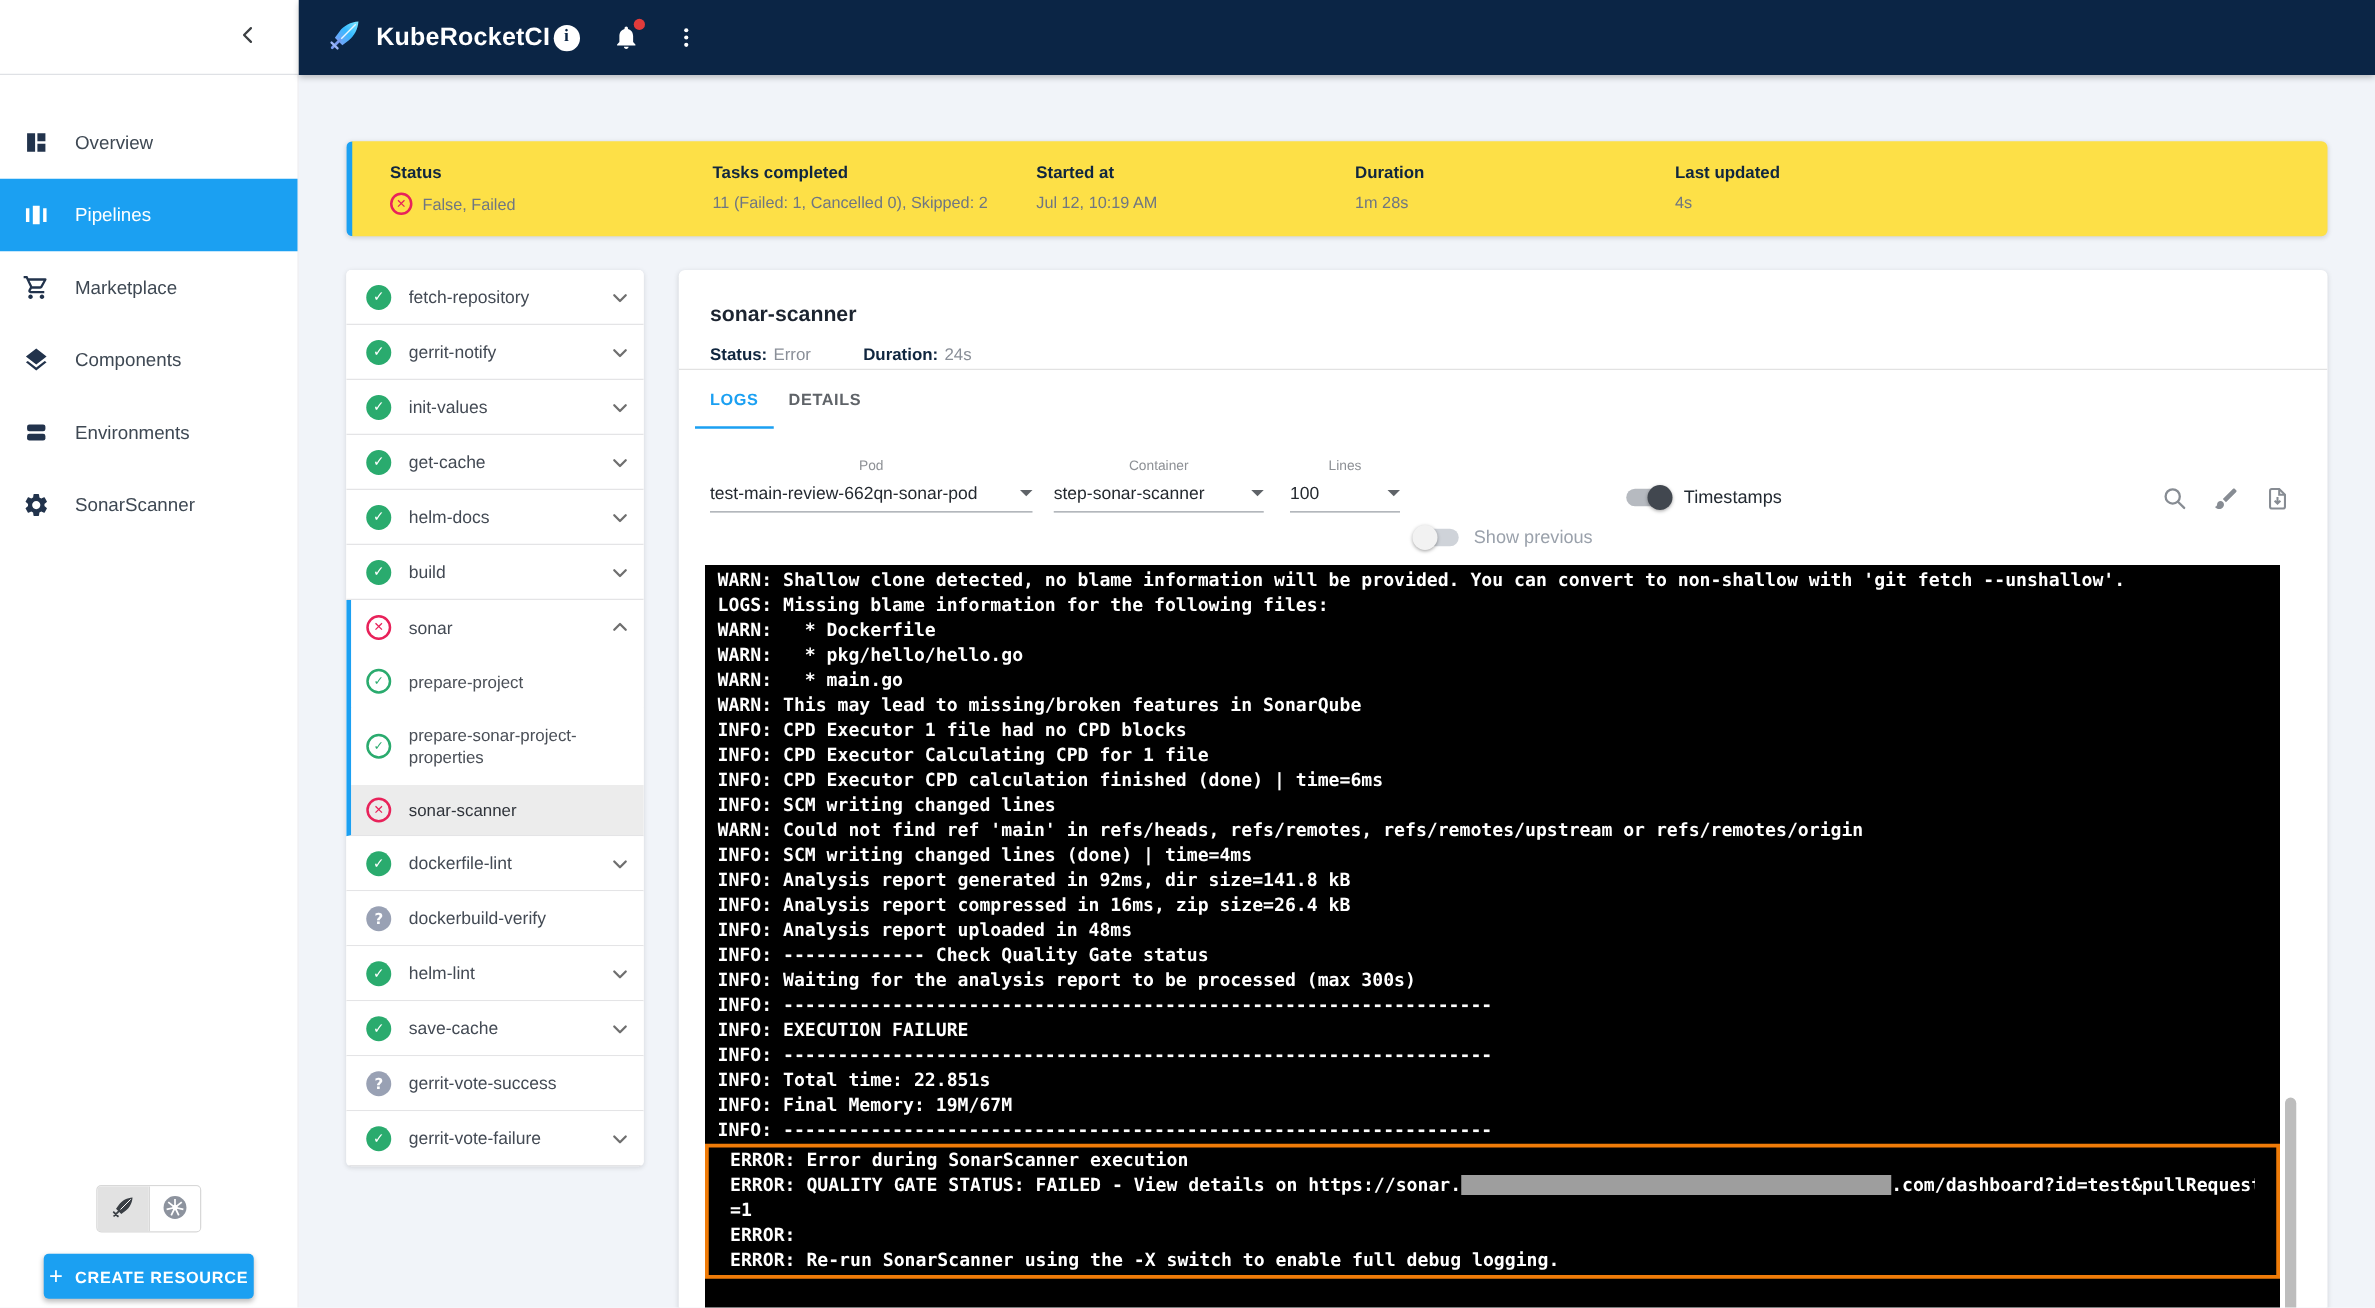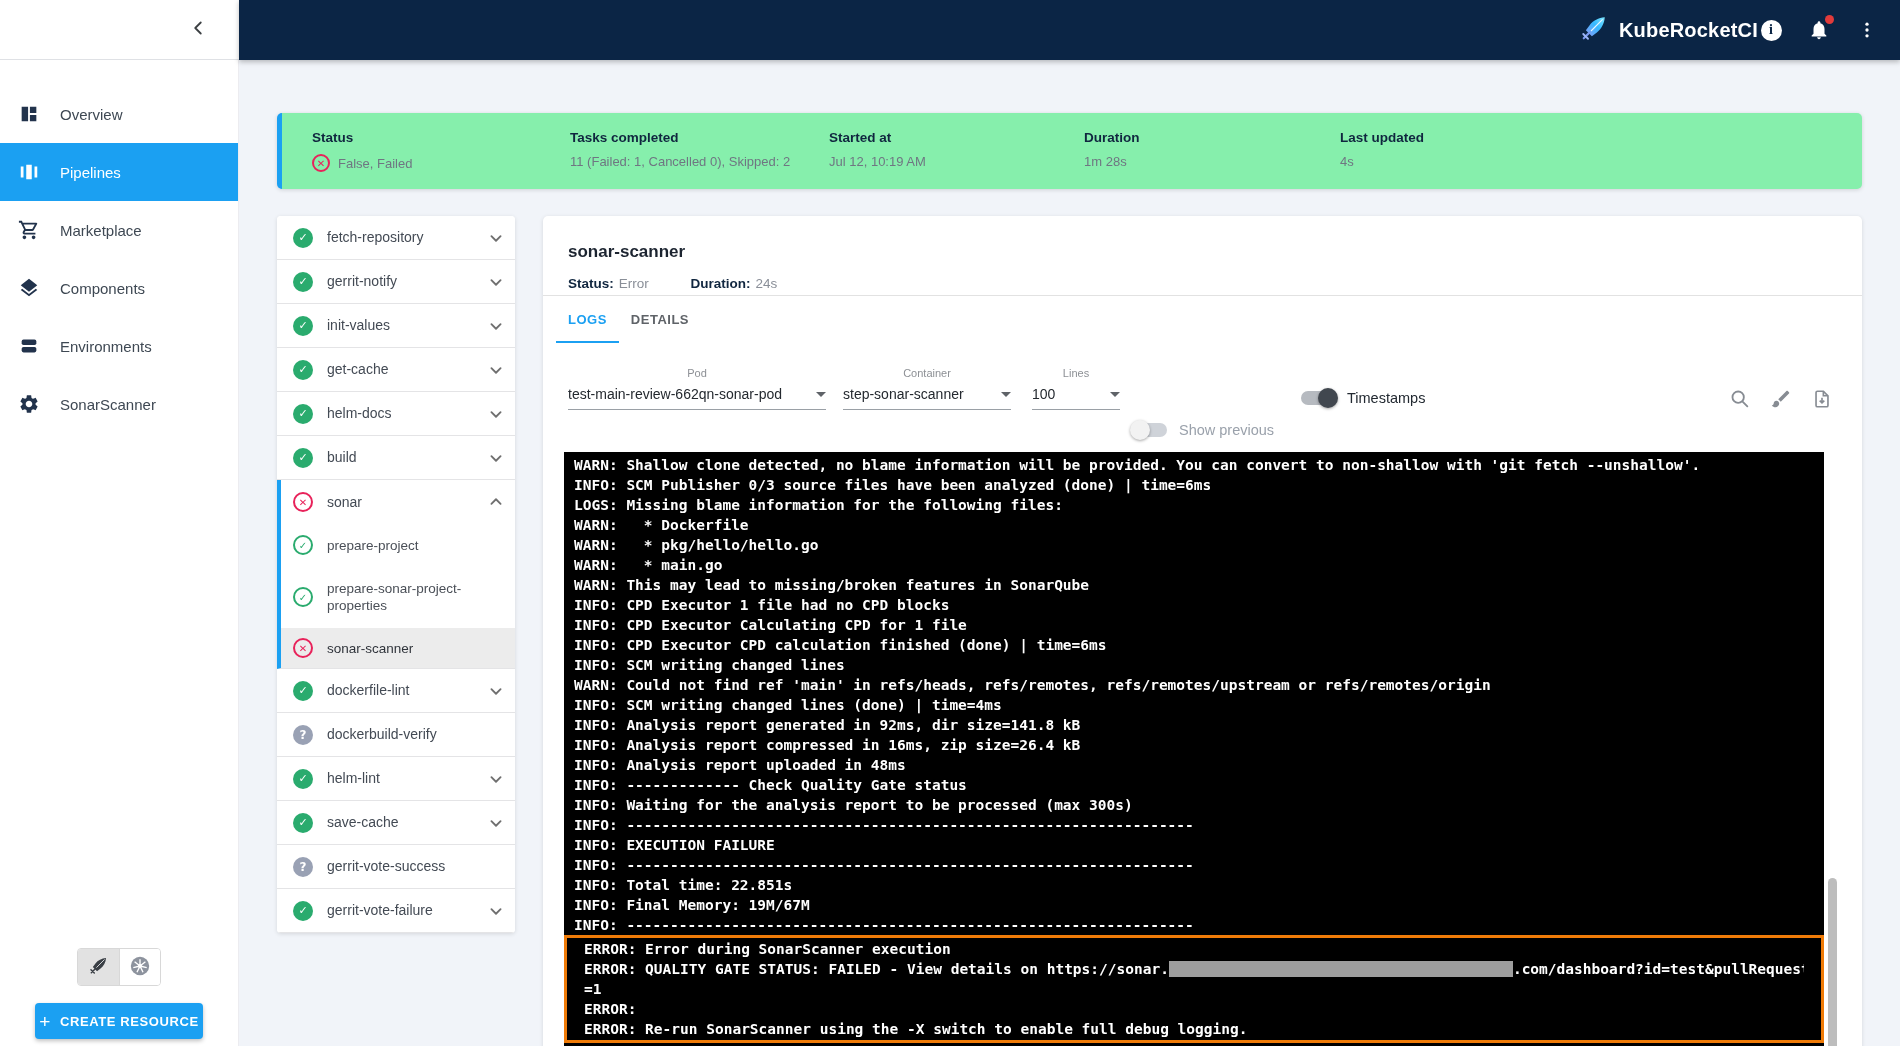"KubeRocketCI" .header-main { justify-content: flex-end -> flex-start }
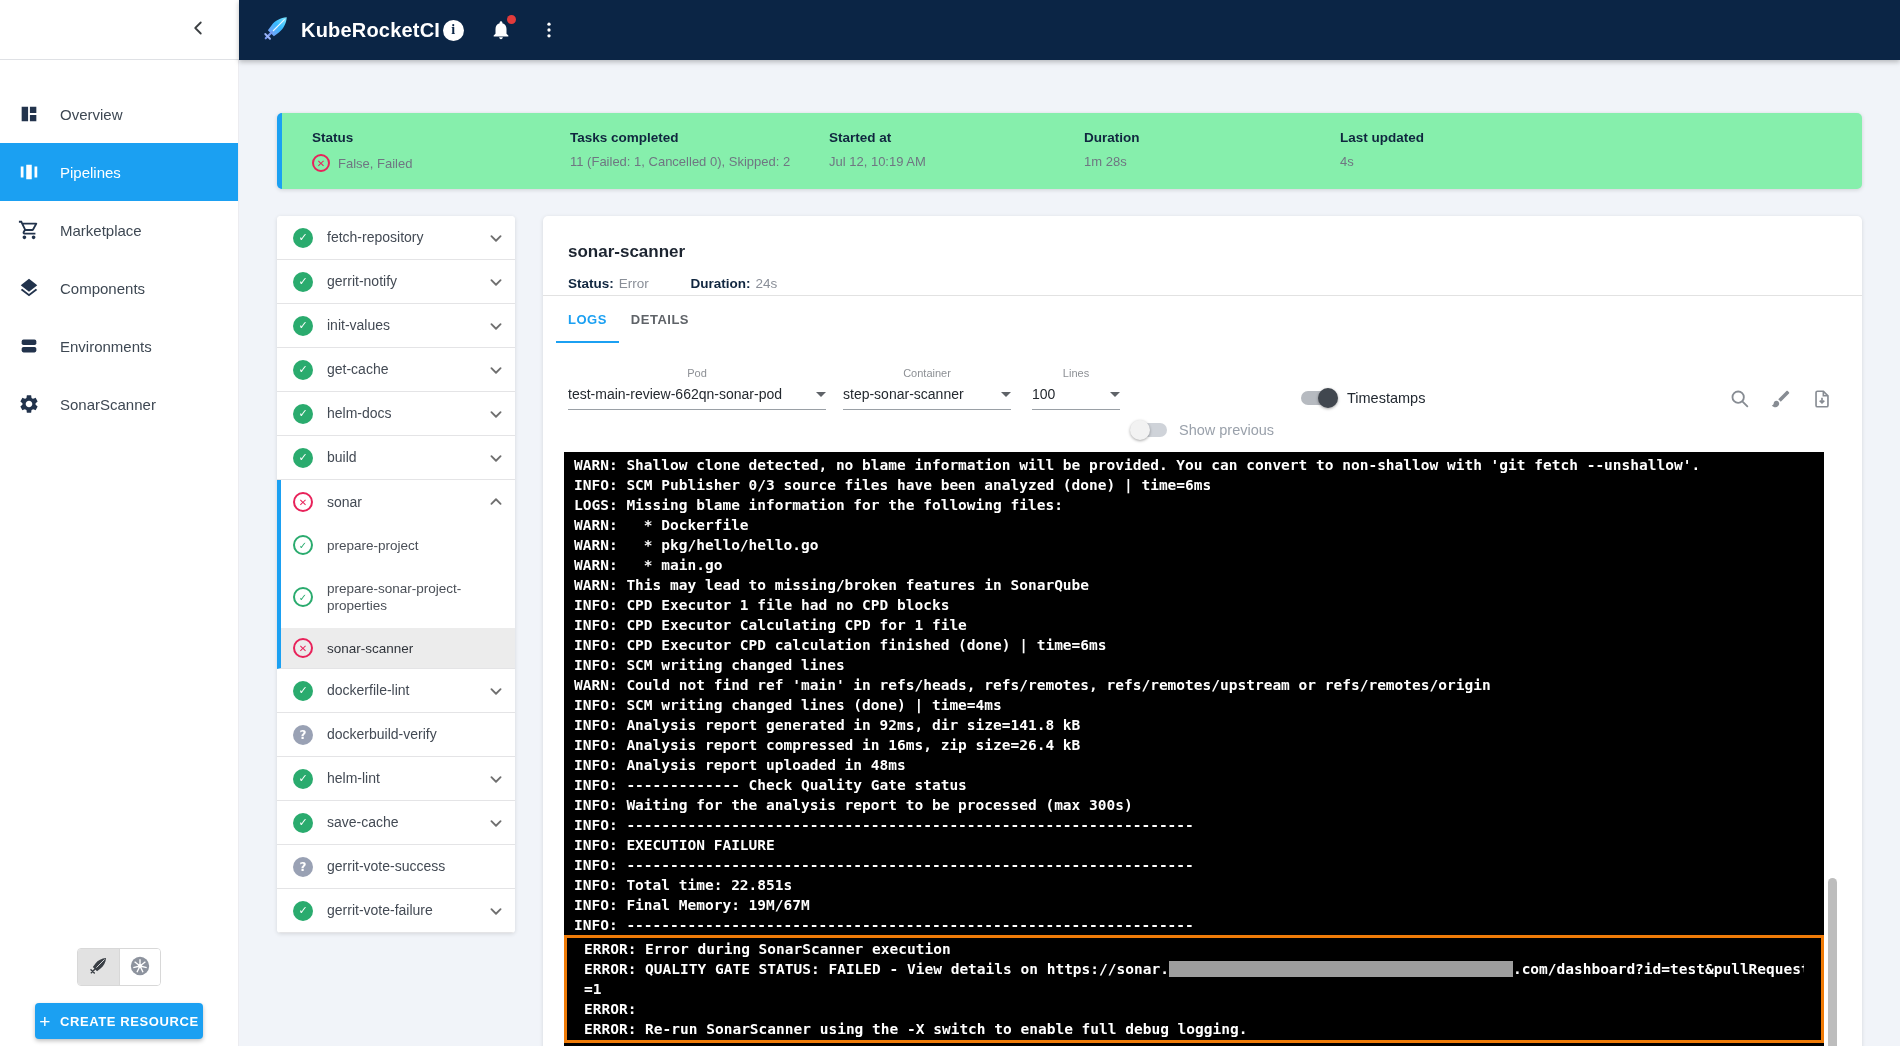"Status" .status-card { background: #86efac -> #fde047 }
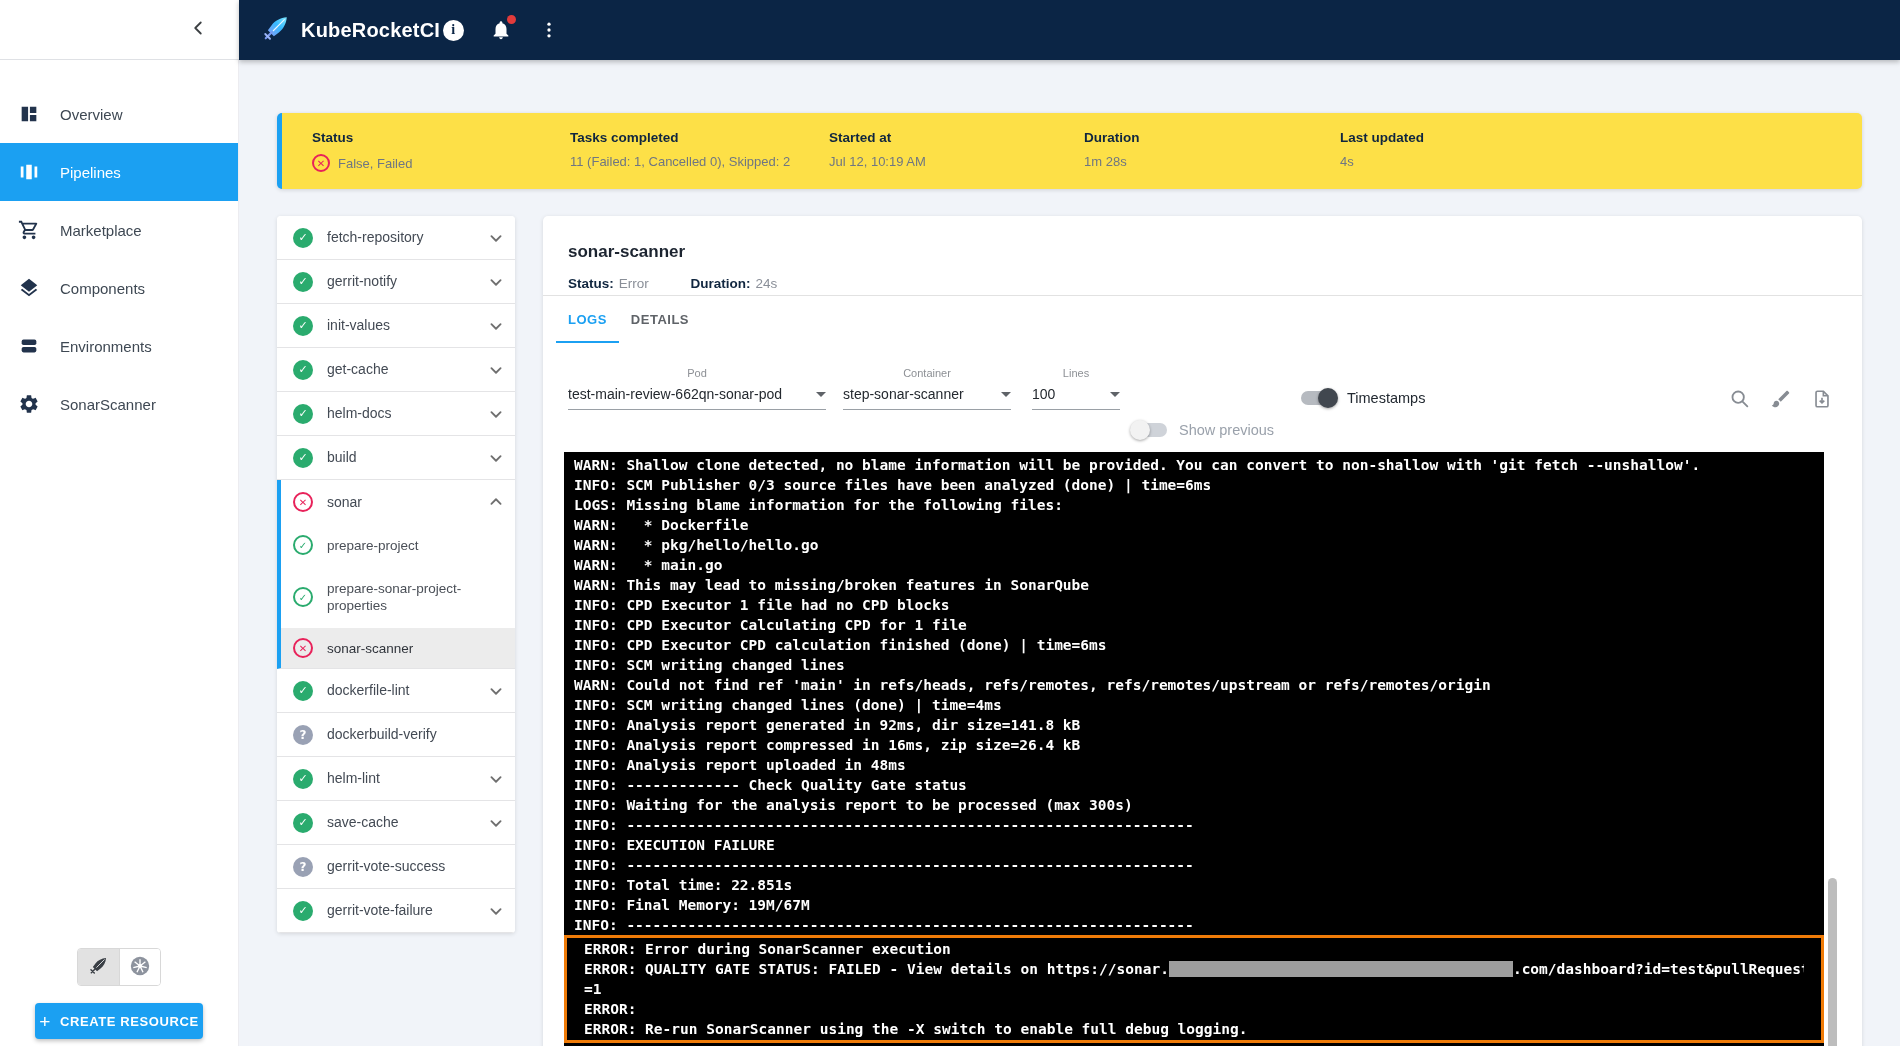"INFO: SCM Publisher 0/3 source" div.log-line { html: <div>INFO: SCM Publisher 0/3 source files have been analyzed (done) | time=6ms</div> -> none }
